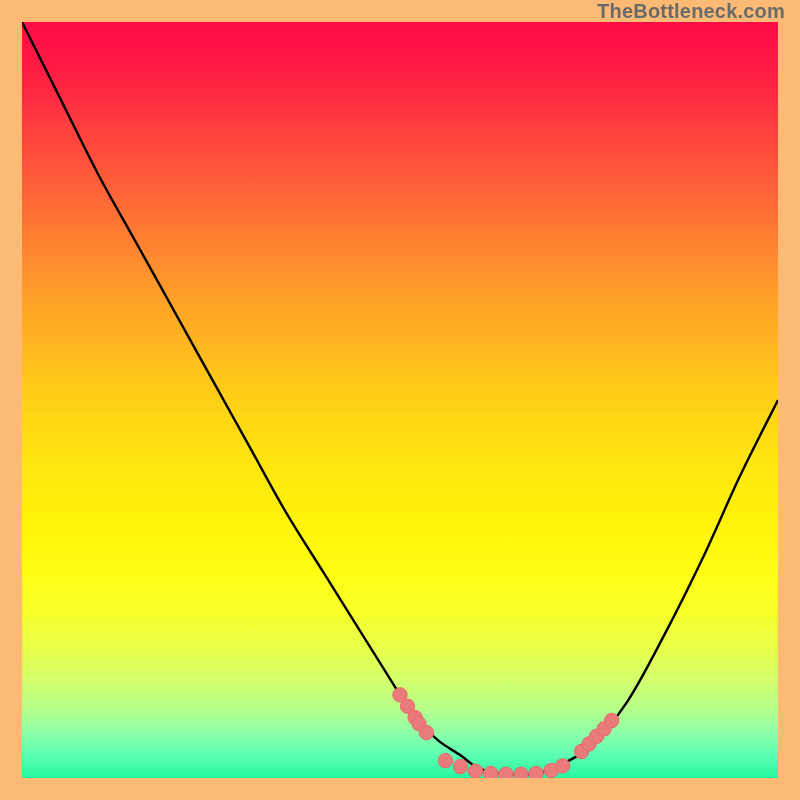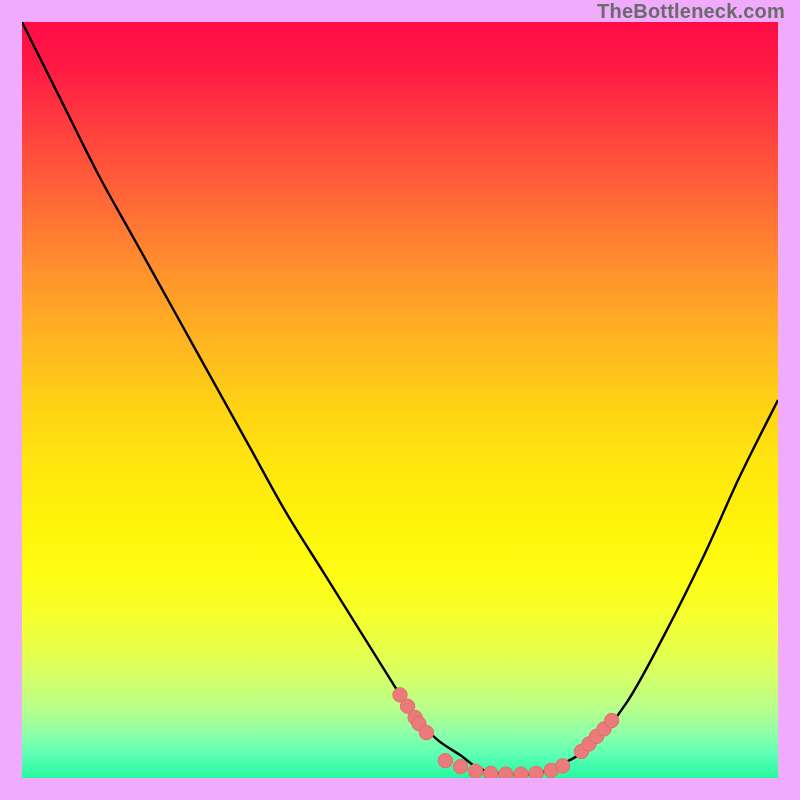"TheBottleneck.com" .frame { background: #f0abfc -> #fdba74 }
